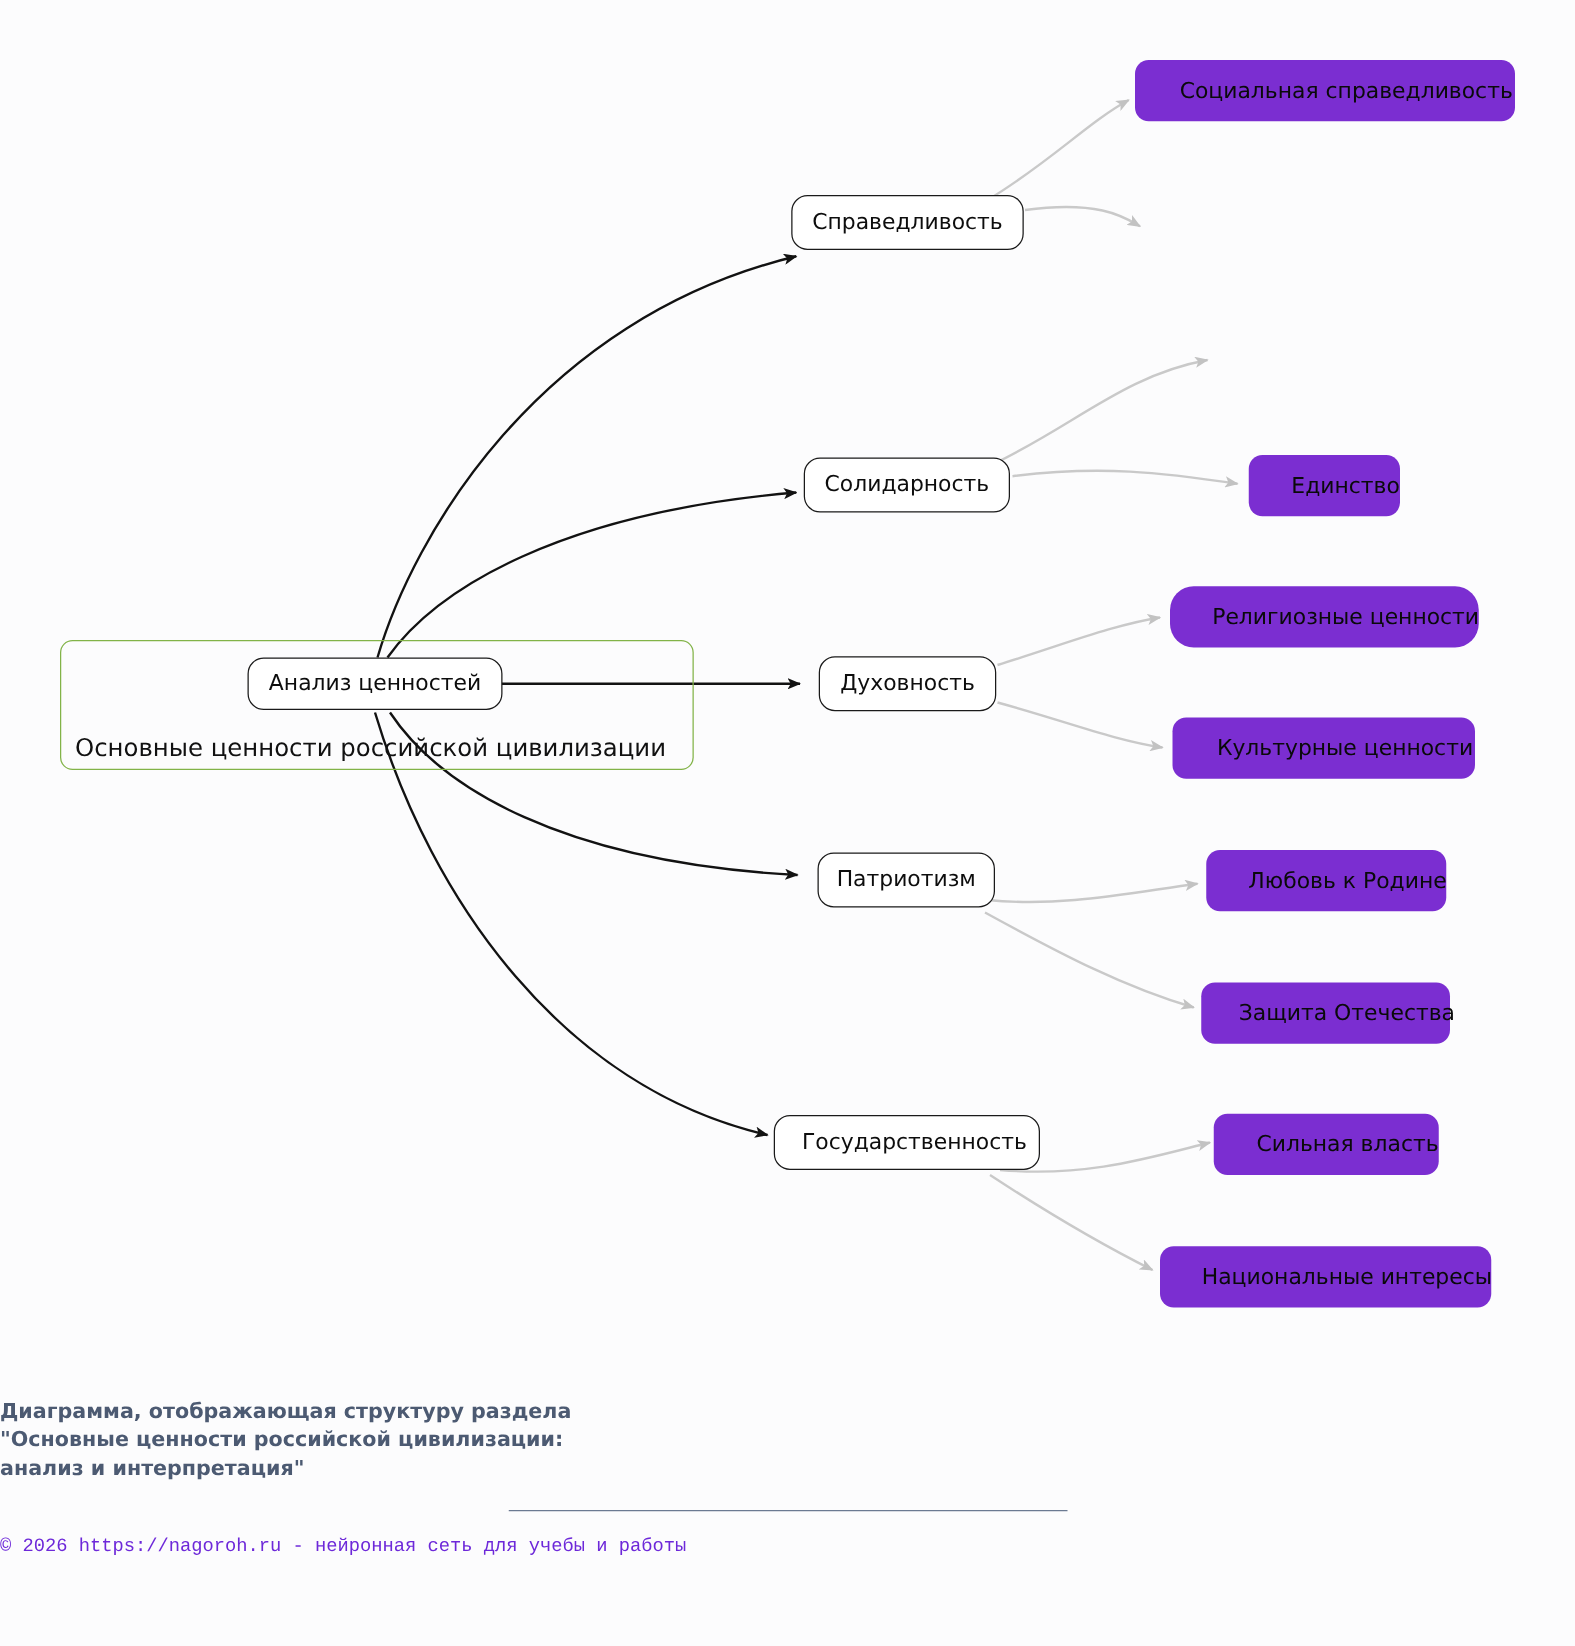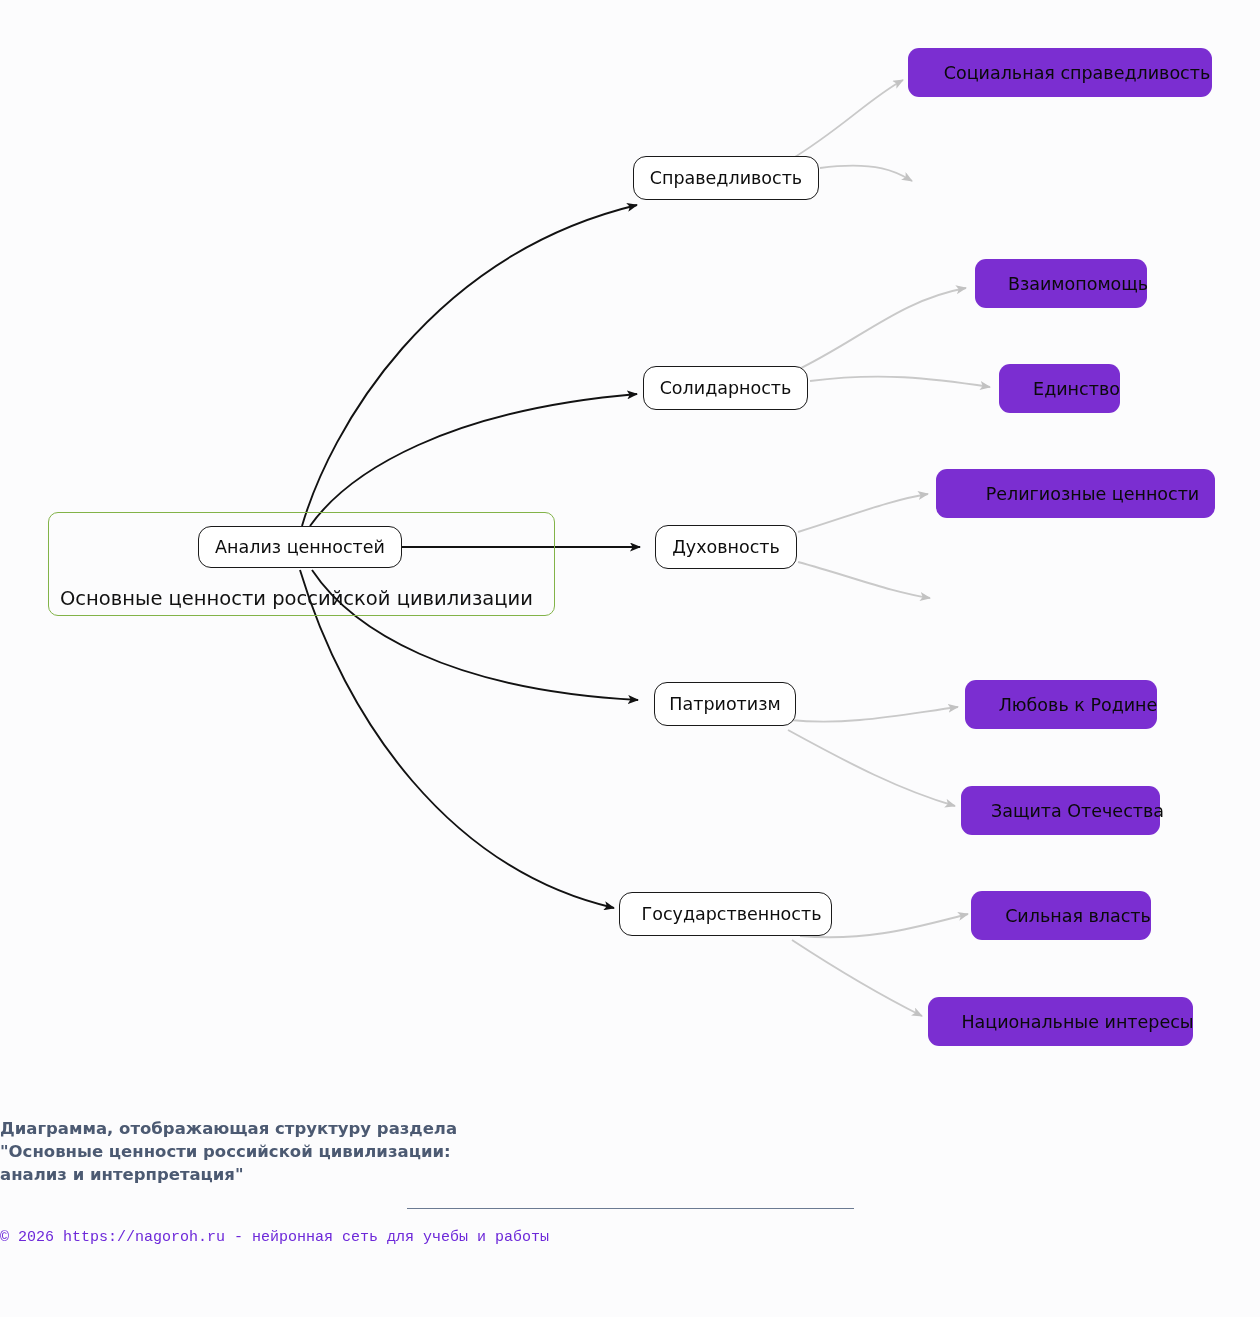"Взаимопомощь" div.node-leaf { html: <div>Взаимопомощь</div> -> none }
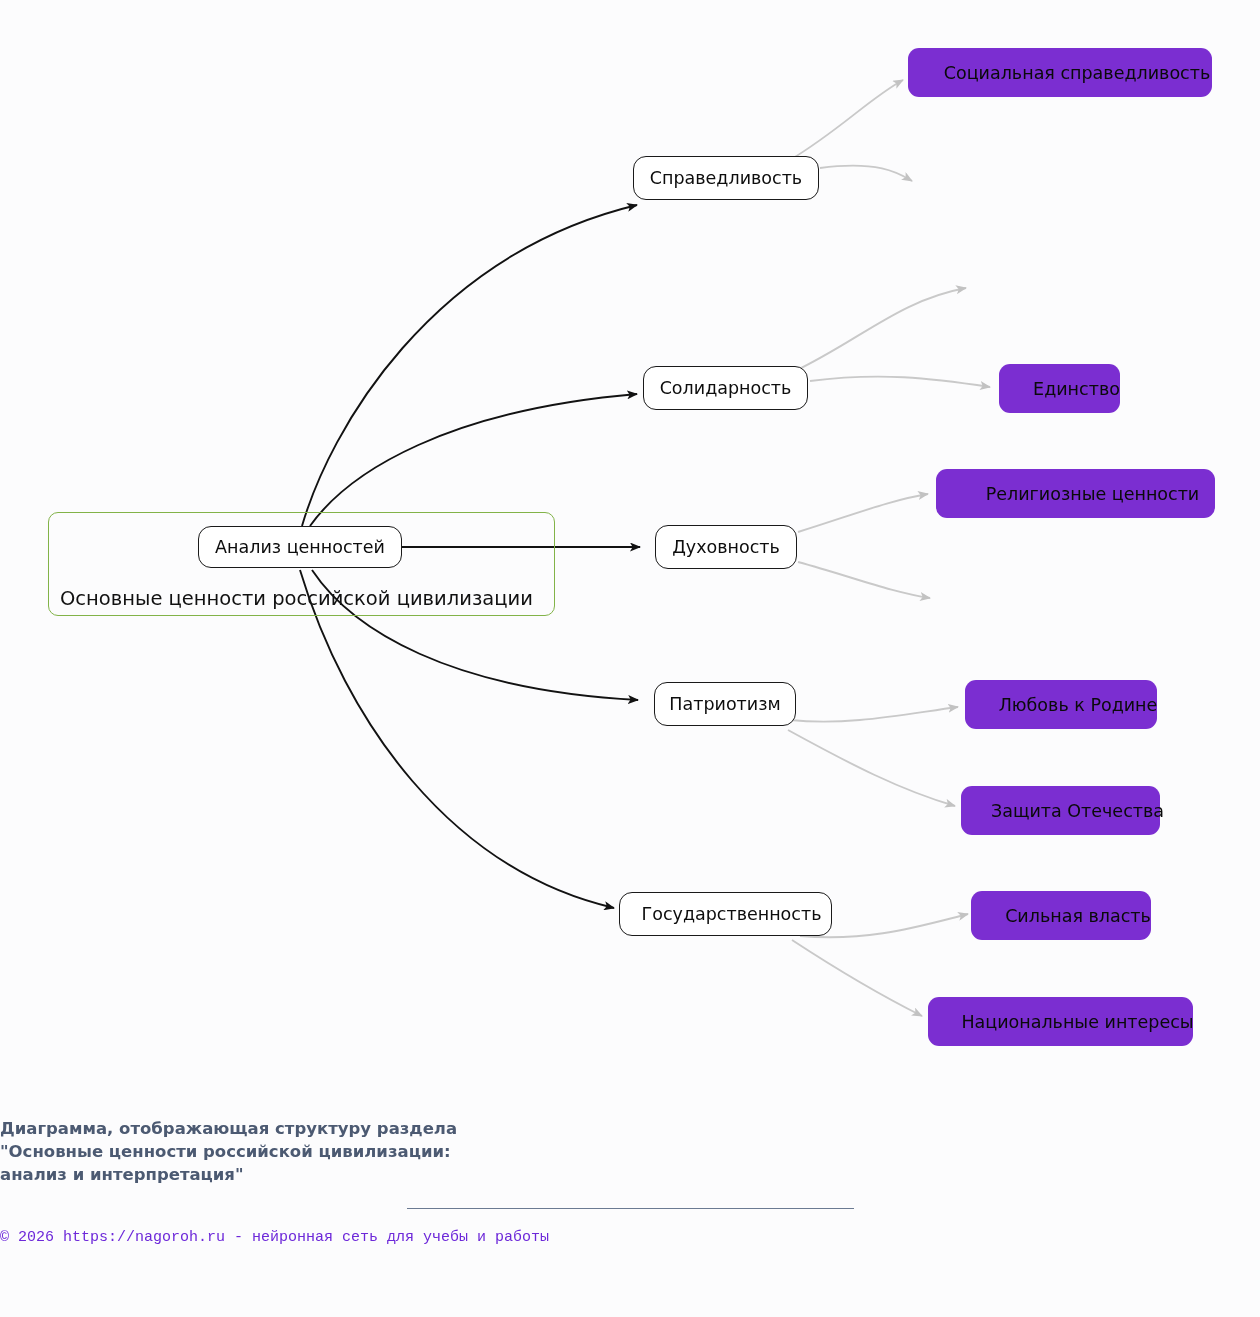"Религиозные ценности" div.node-leaf { border-radius: none -> 19px; width: 279px -> 247px }
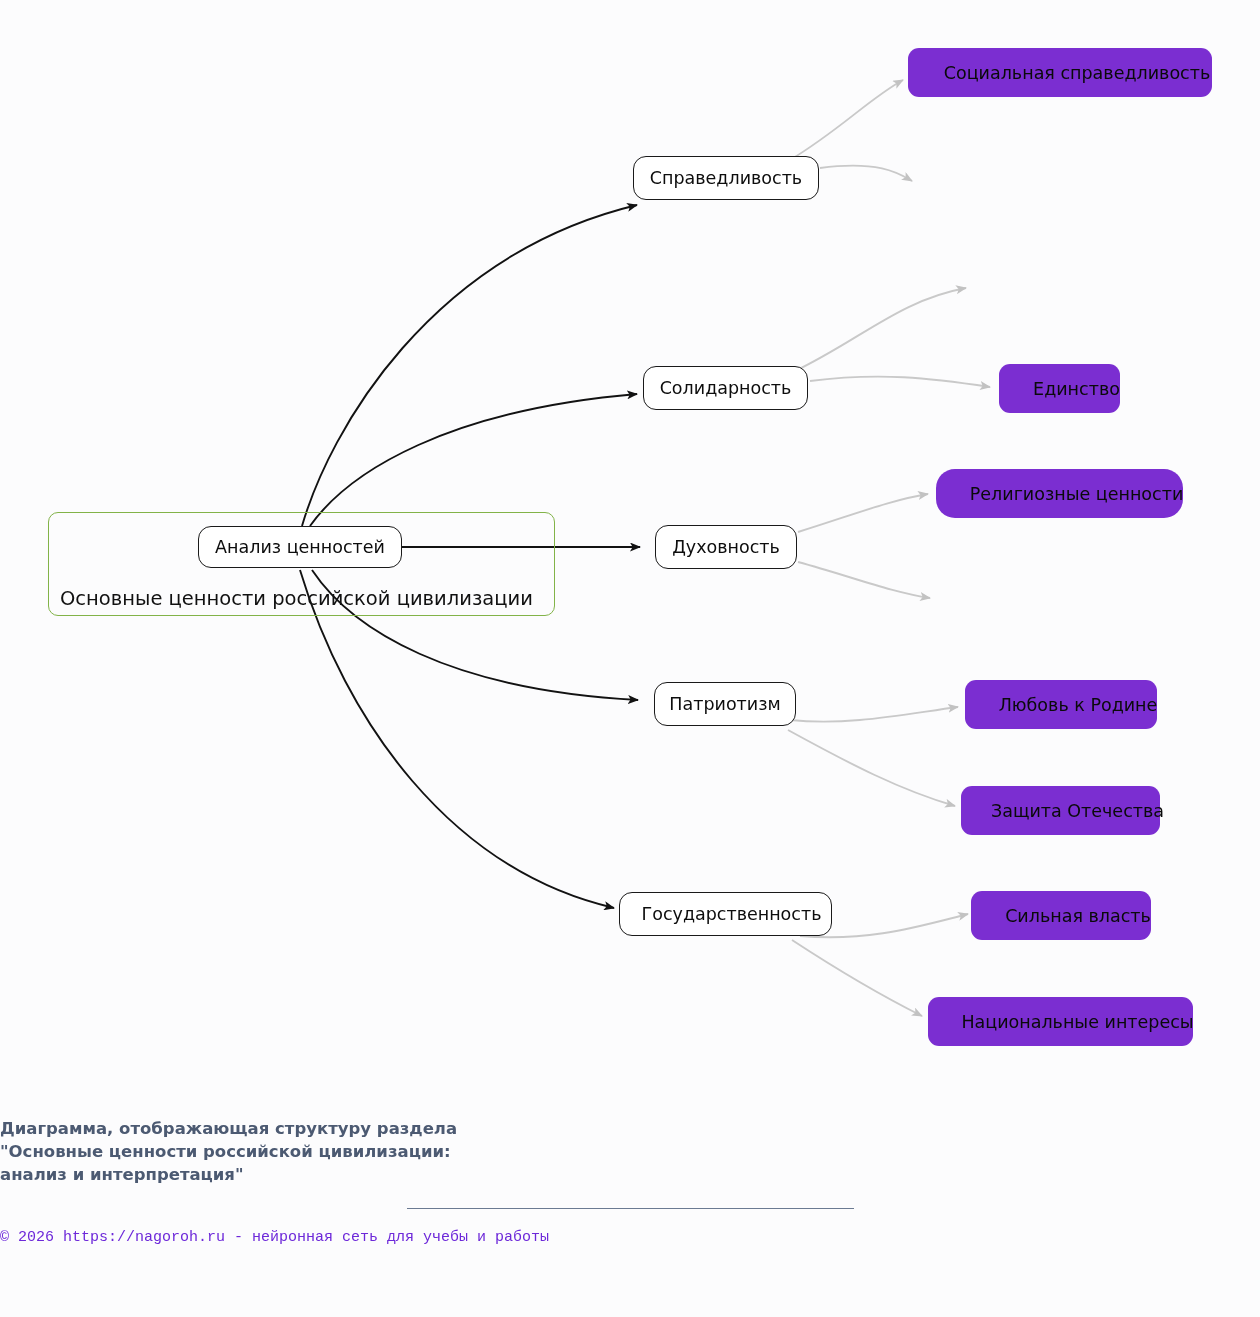"Культурные ценности" div.node-leaf { html: none -> <div>Культурные ценности</div> }
